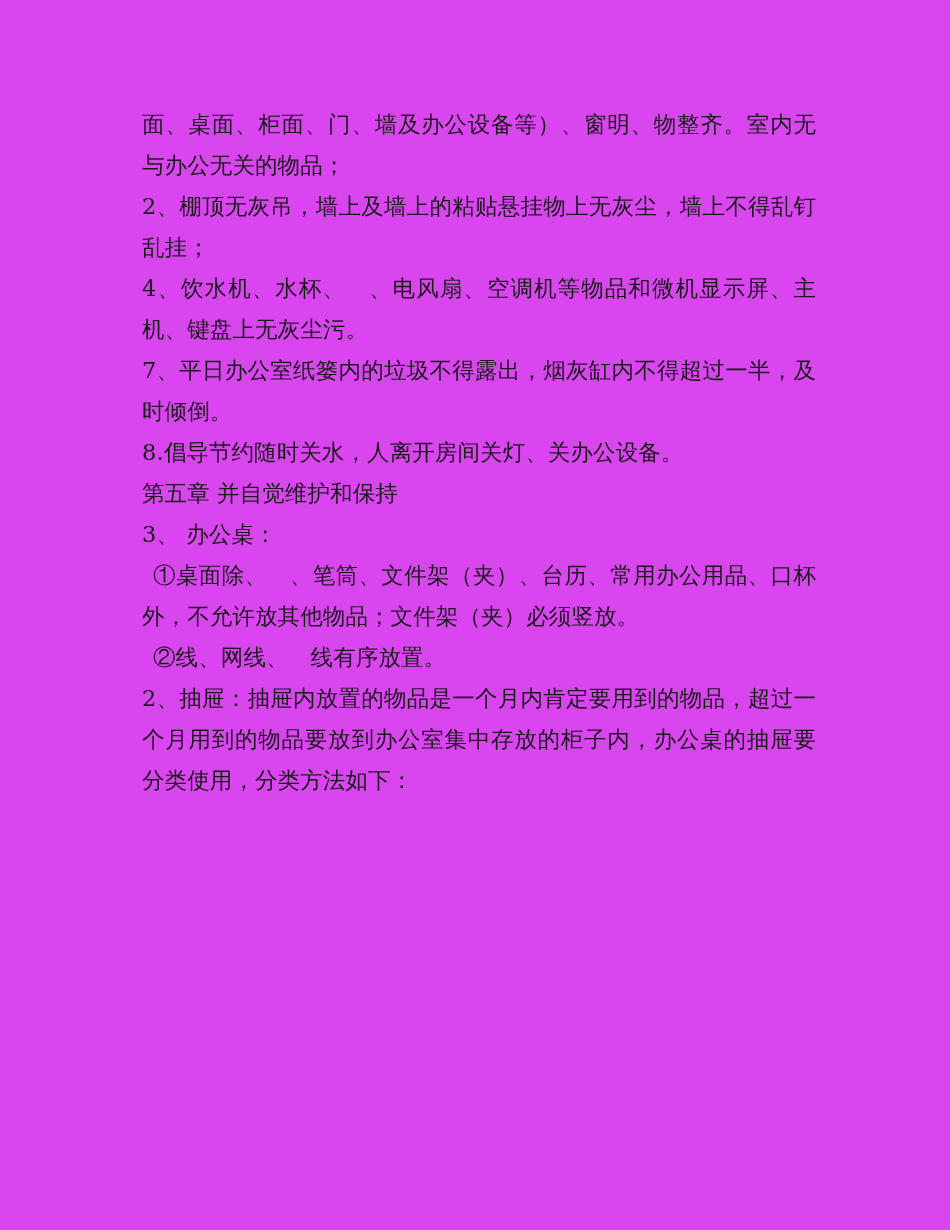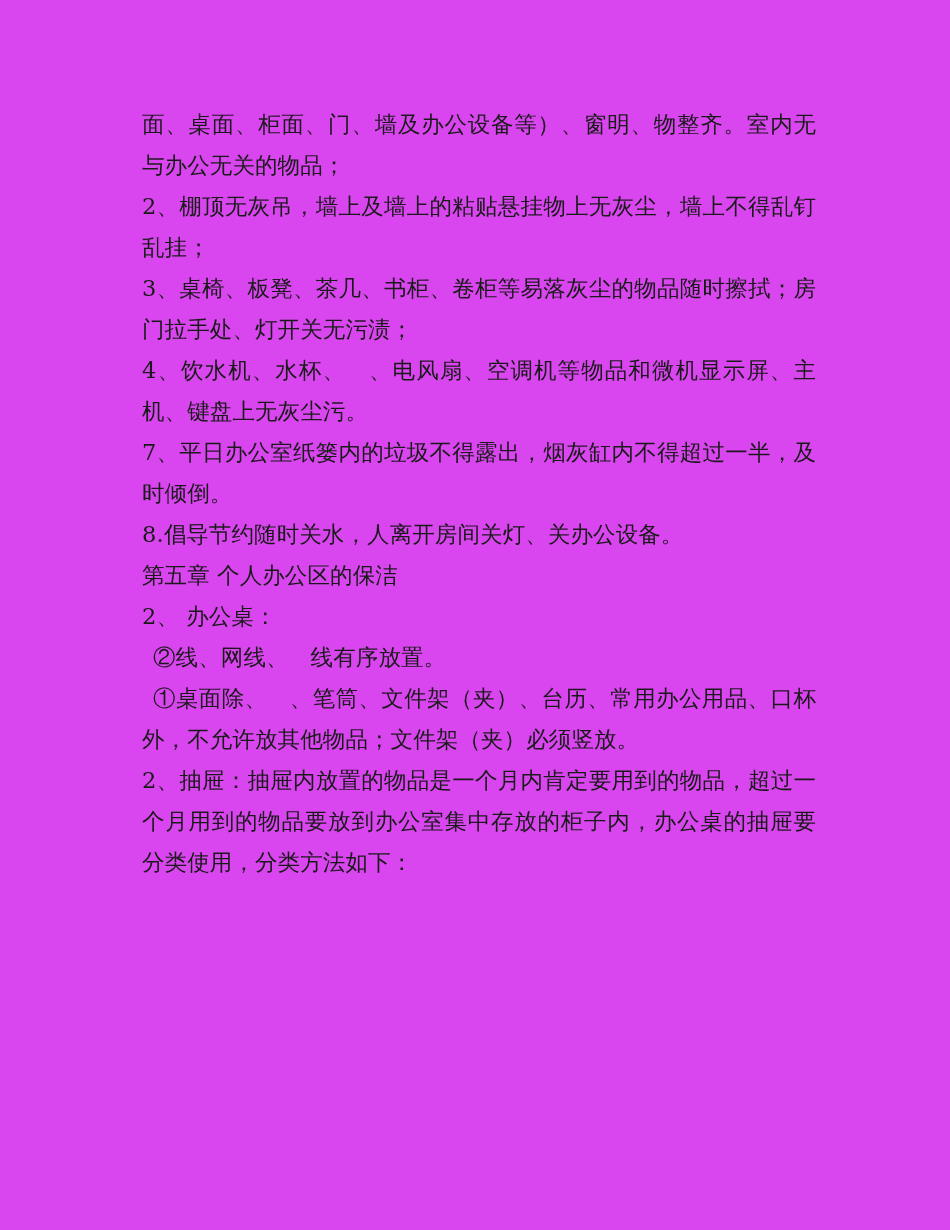"3、桌椅、板凳、茶几、书柜、卷柜等易落灰尘的物品随时擦拭；房门拉手处、灯开关无污" p.para { html: <p>3、桌椅、板凳、茶几、书柜、卷柜等易落灰尘的物品随时擦拭；房门拉手处、灯开关无污渍；</p> -> none }
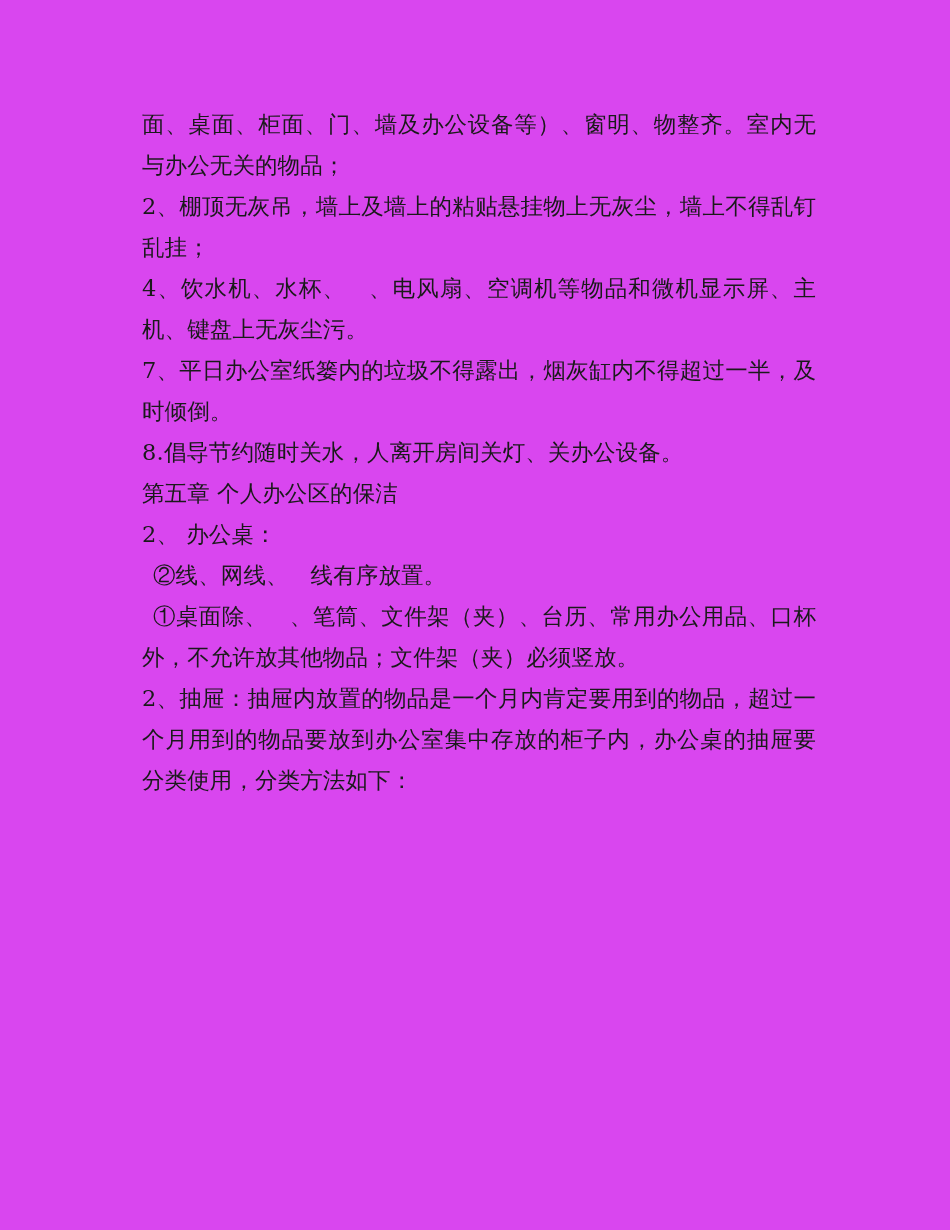"第五章 个人办公区的保洁" p.para { text: 个人办公区的保洁 -> 并自觉维护和保持 }
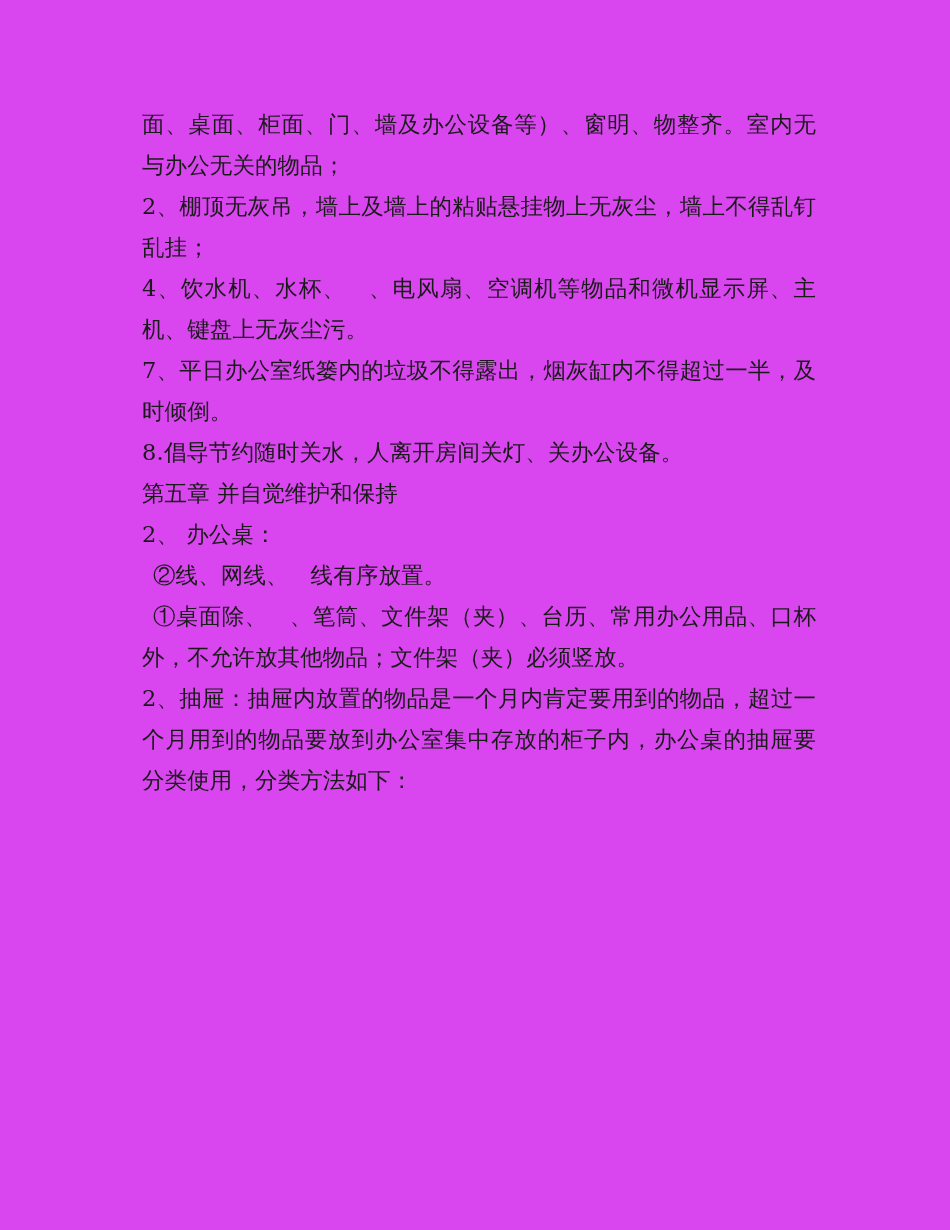"2、 办公桌：" p.para { text: 2 -> 3 }
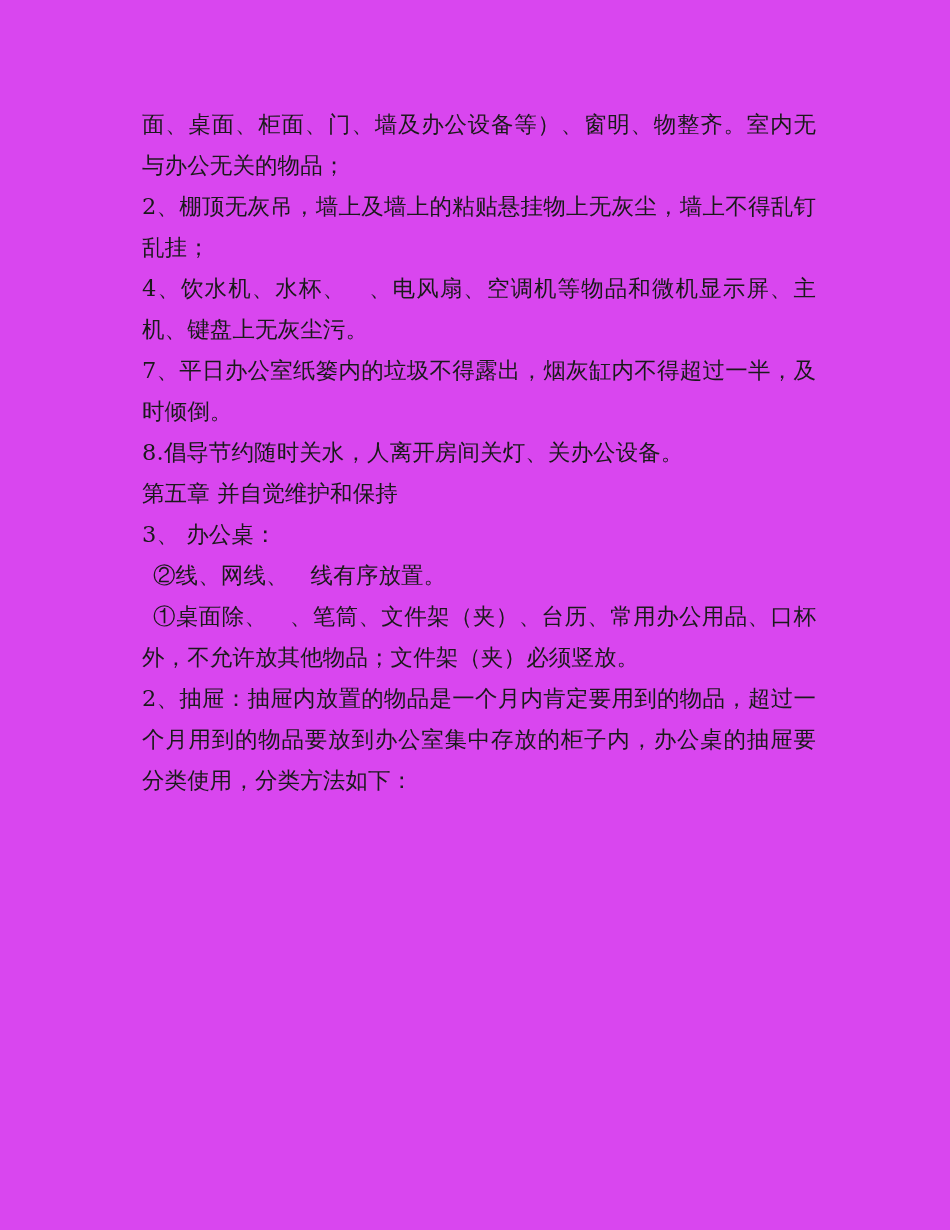"②线、网线、 线有序放置。" p.para { order: before "①桌面除、" -> after "①桌面除、" }
